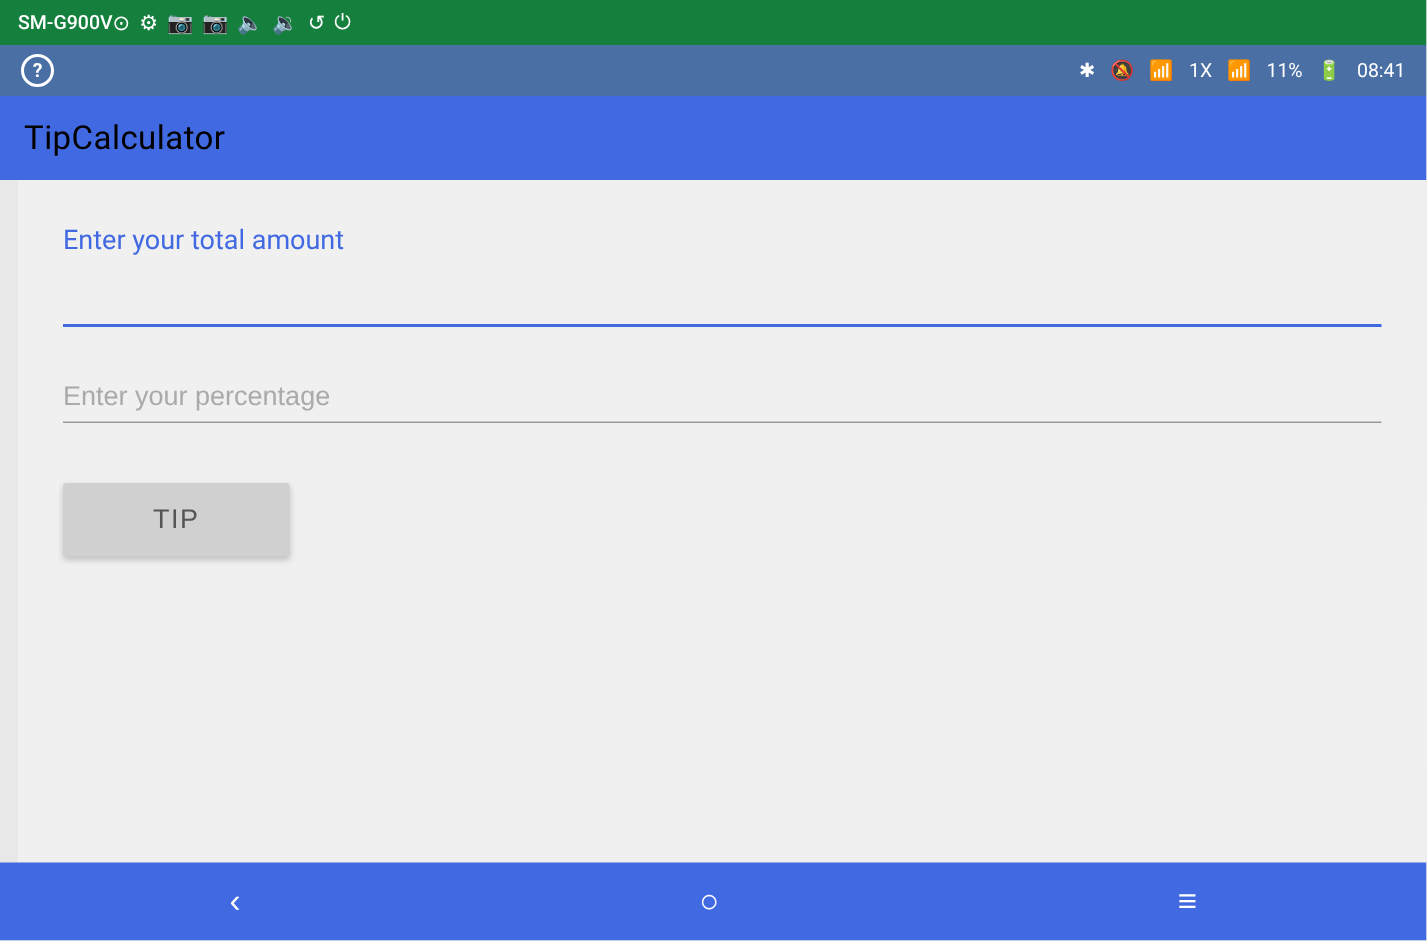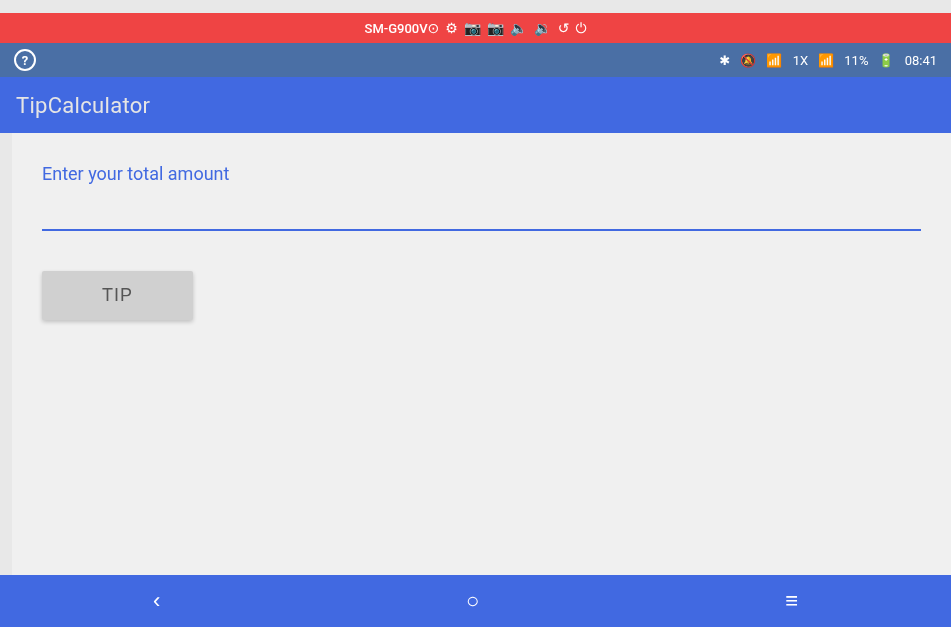"SM-G900V" .status-bar { background: #ef4444 -> #15803d; justify-content: center -> flex-start; margin-top: 13px -> none }
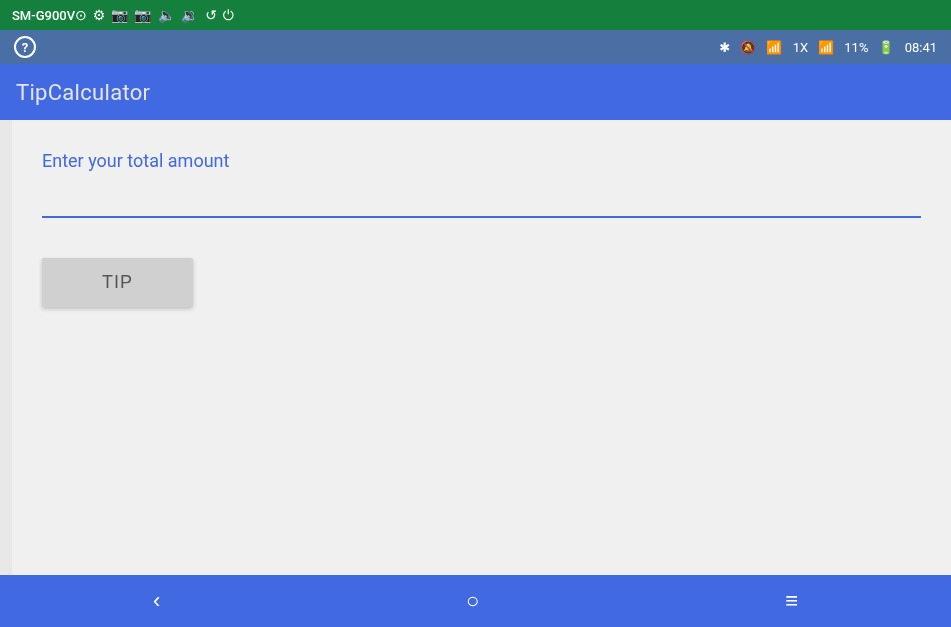"TipCalculator" .app-title { color: #e5e5e5 -> #000000 }
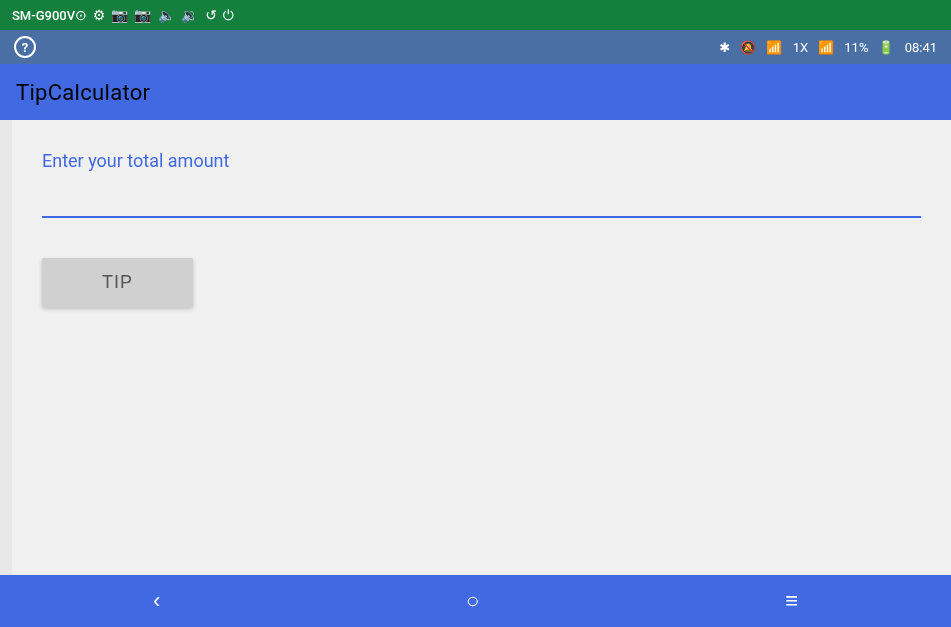"Enter your percentage" div.input-group { html: none -> <div> <input> </div> }
